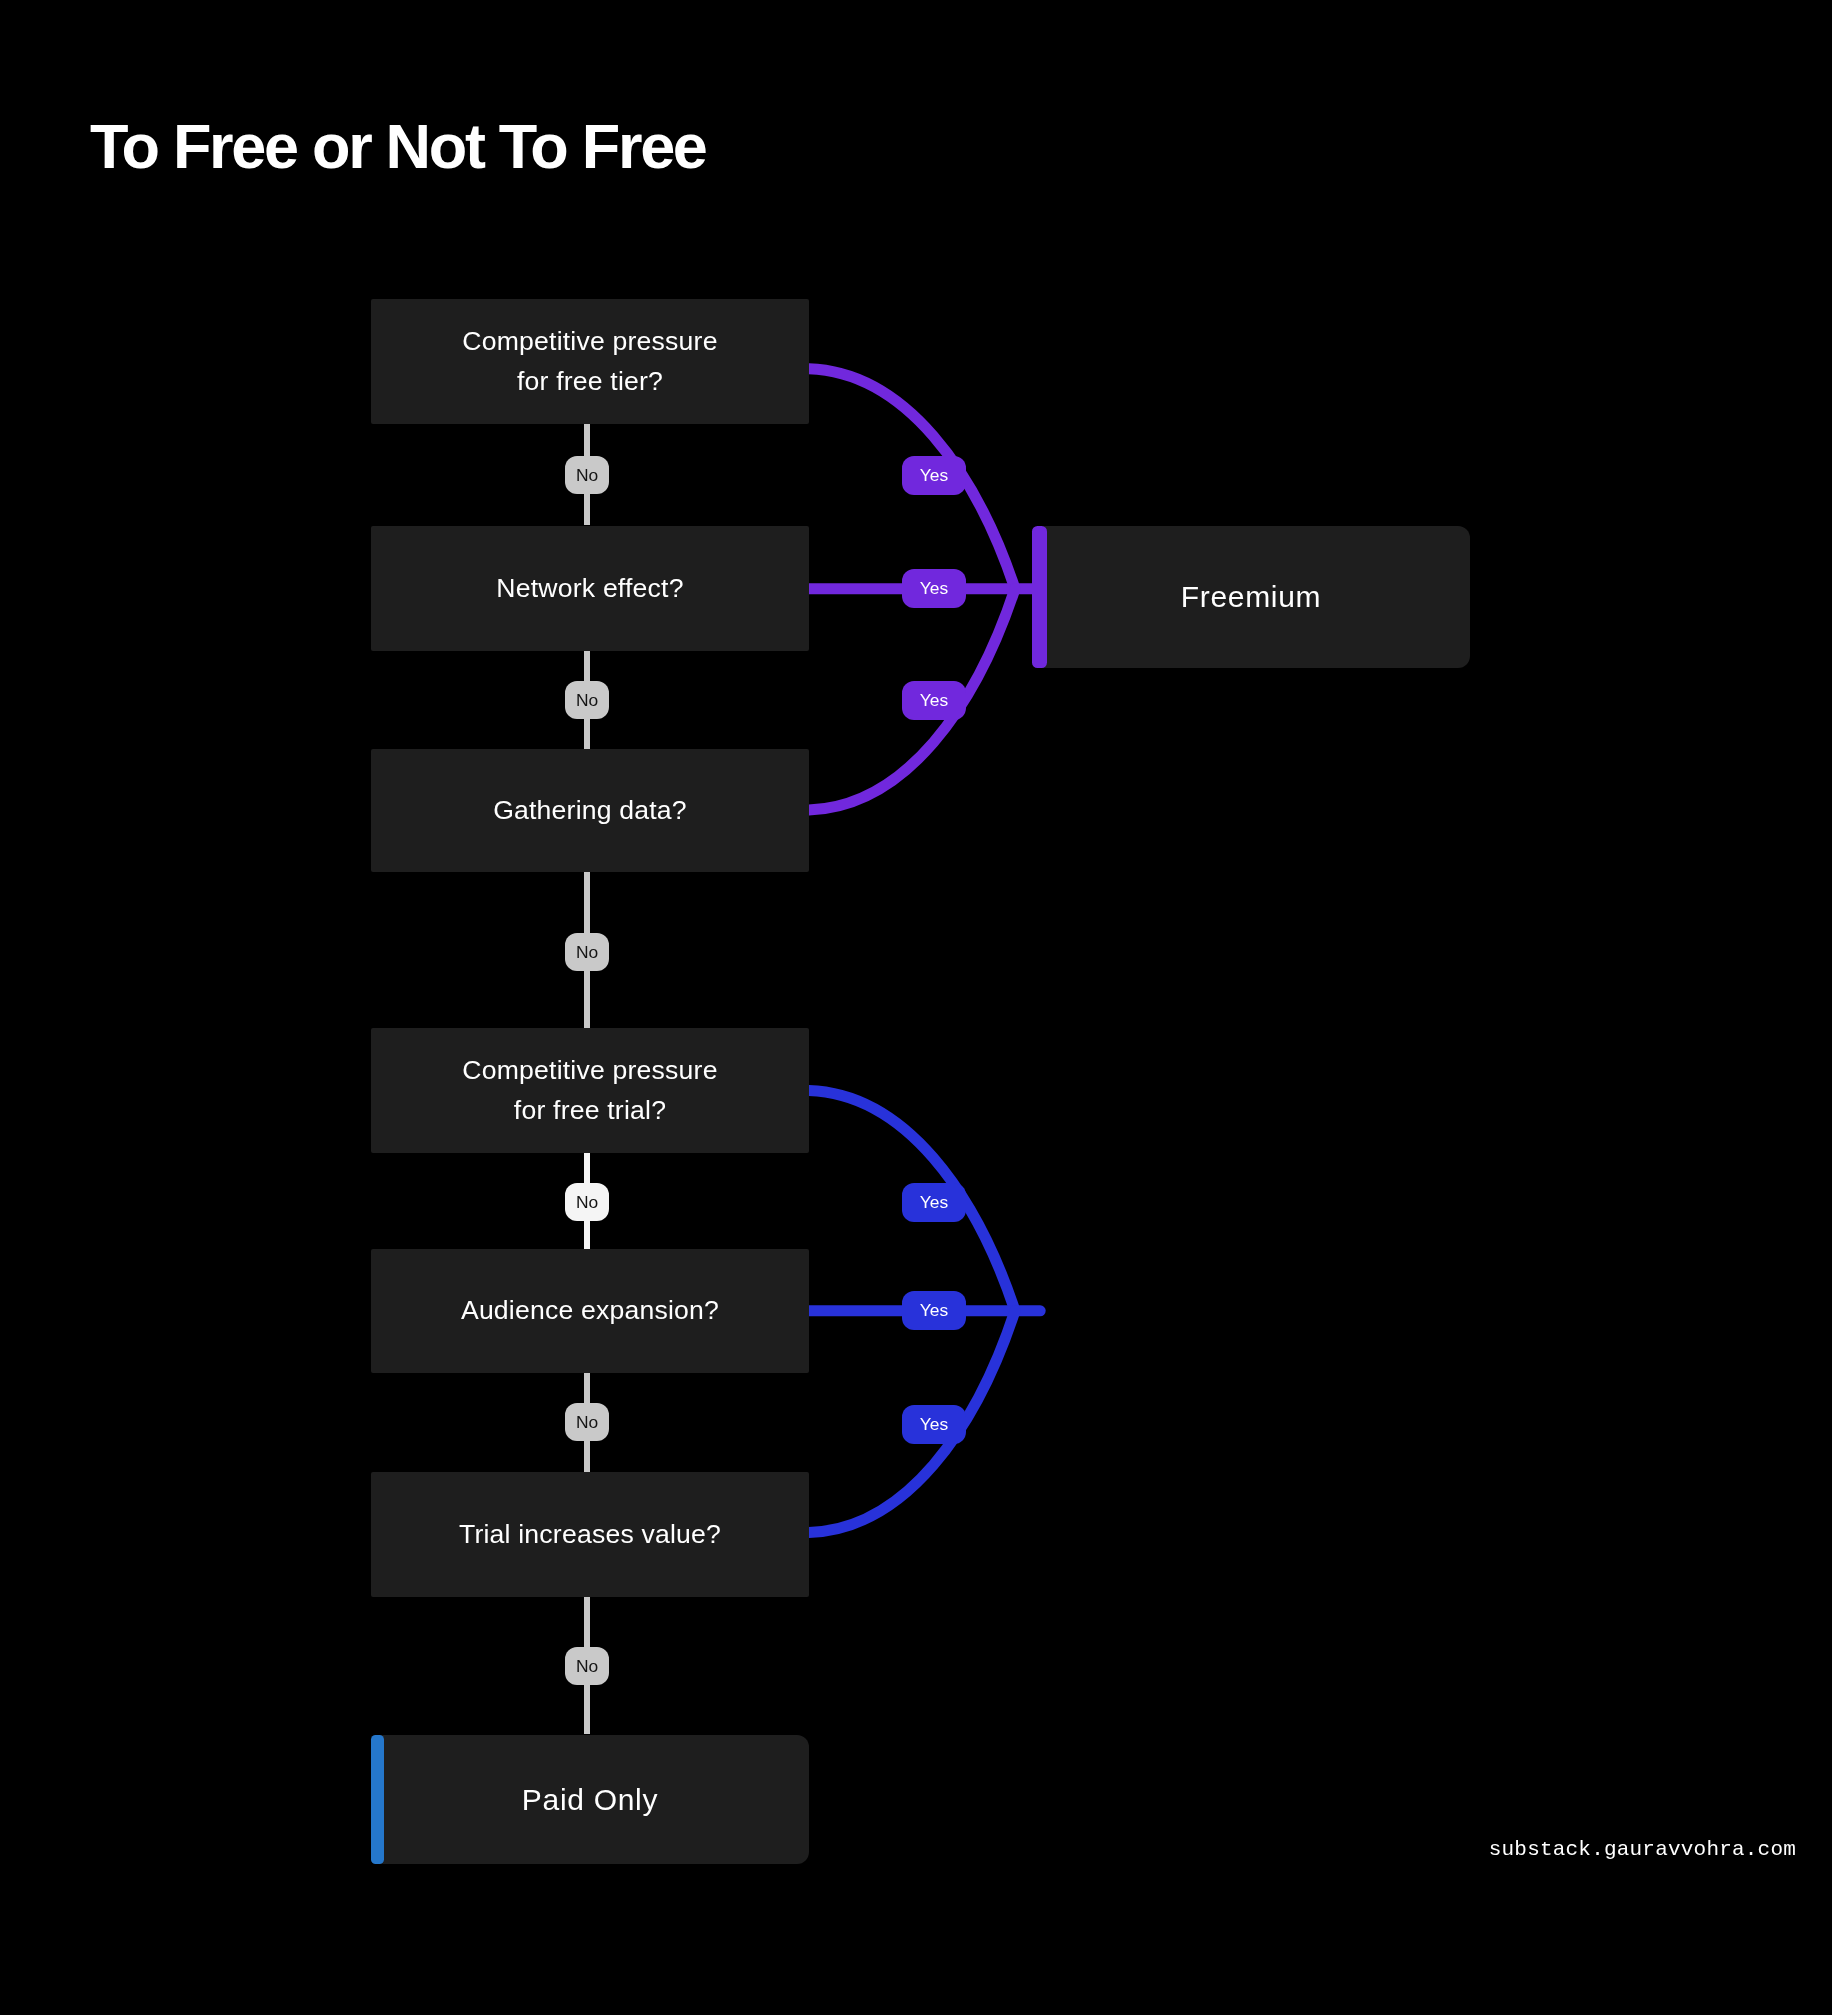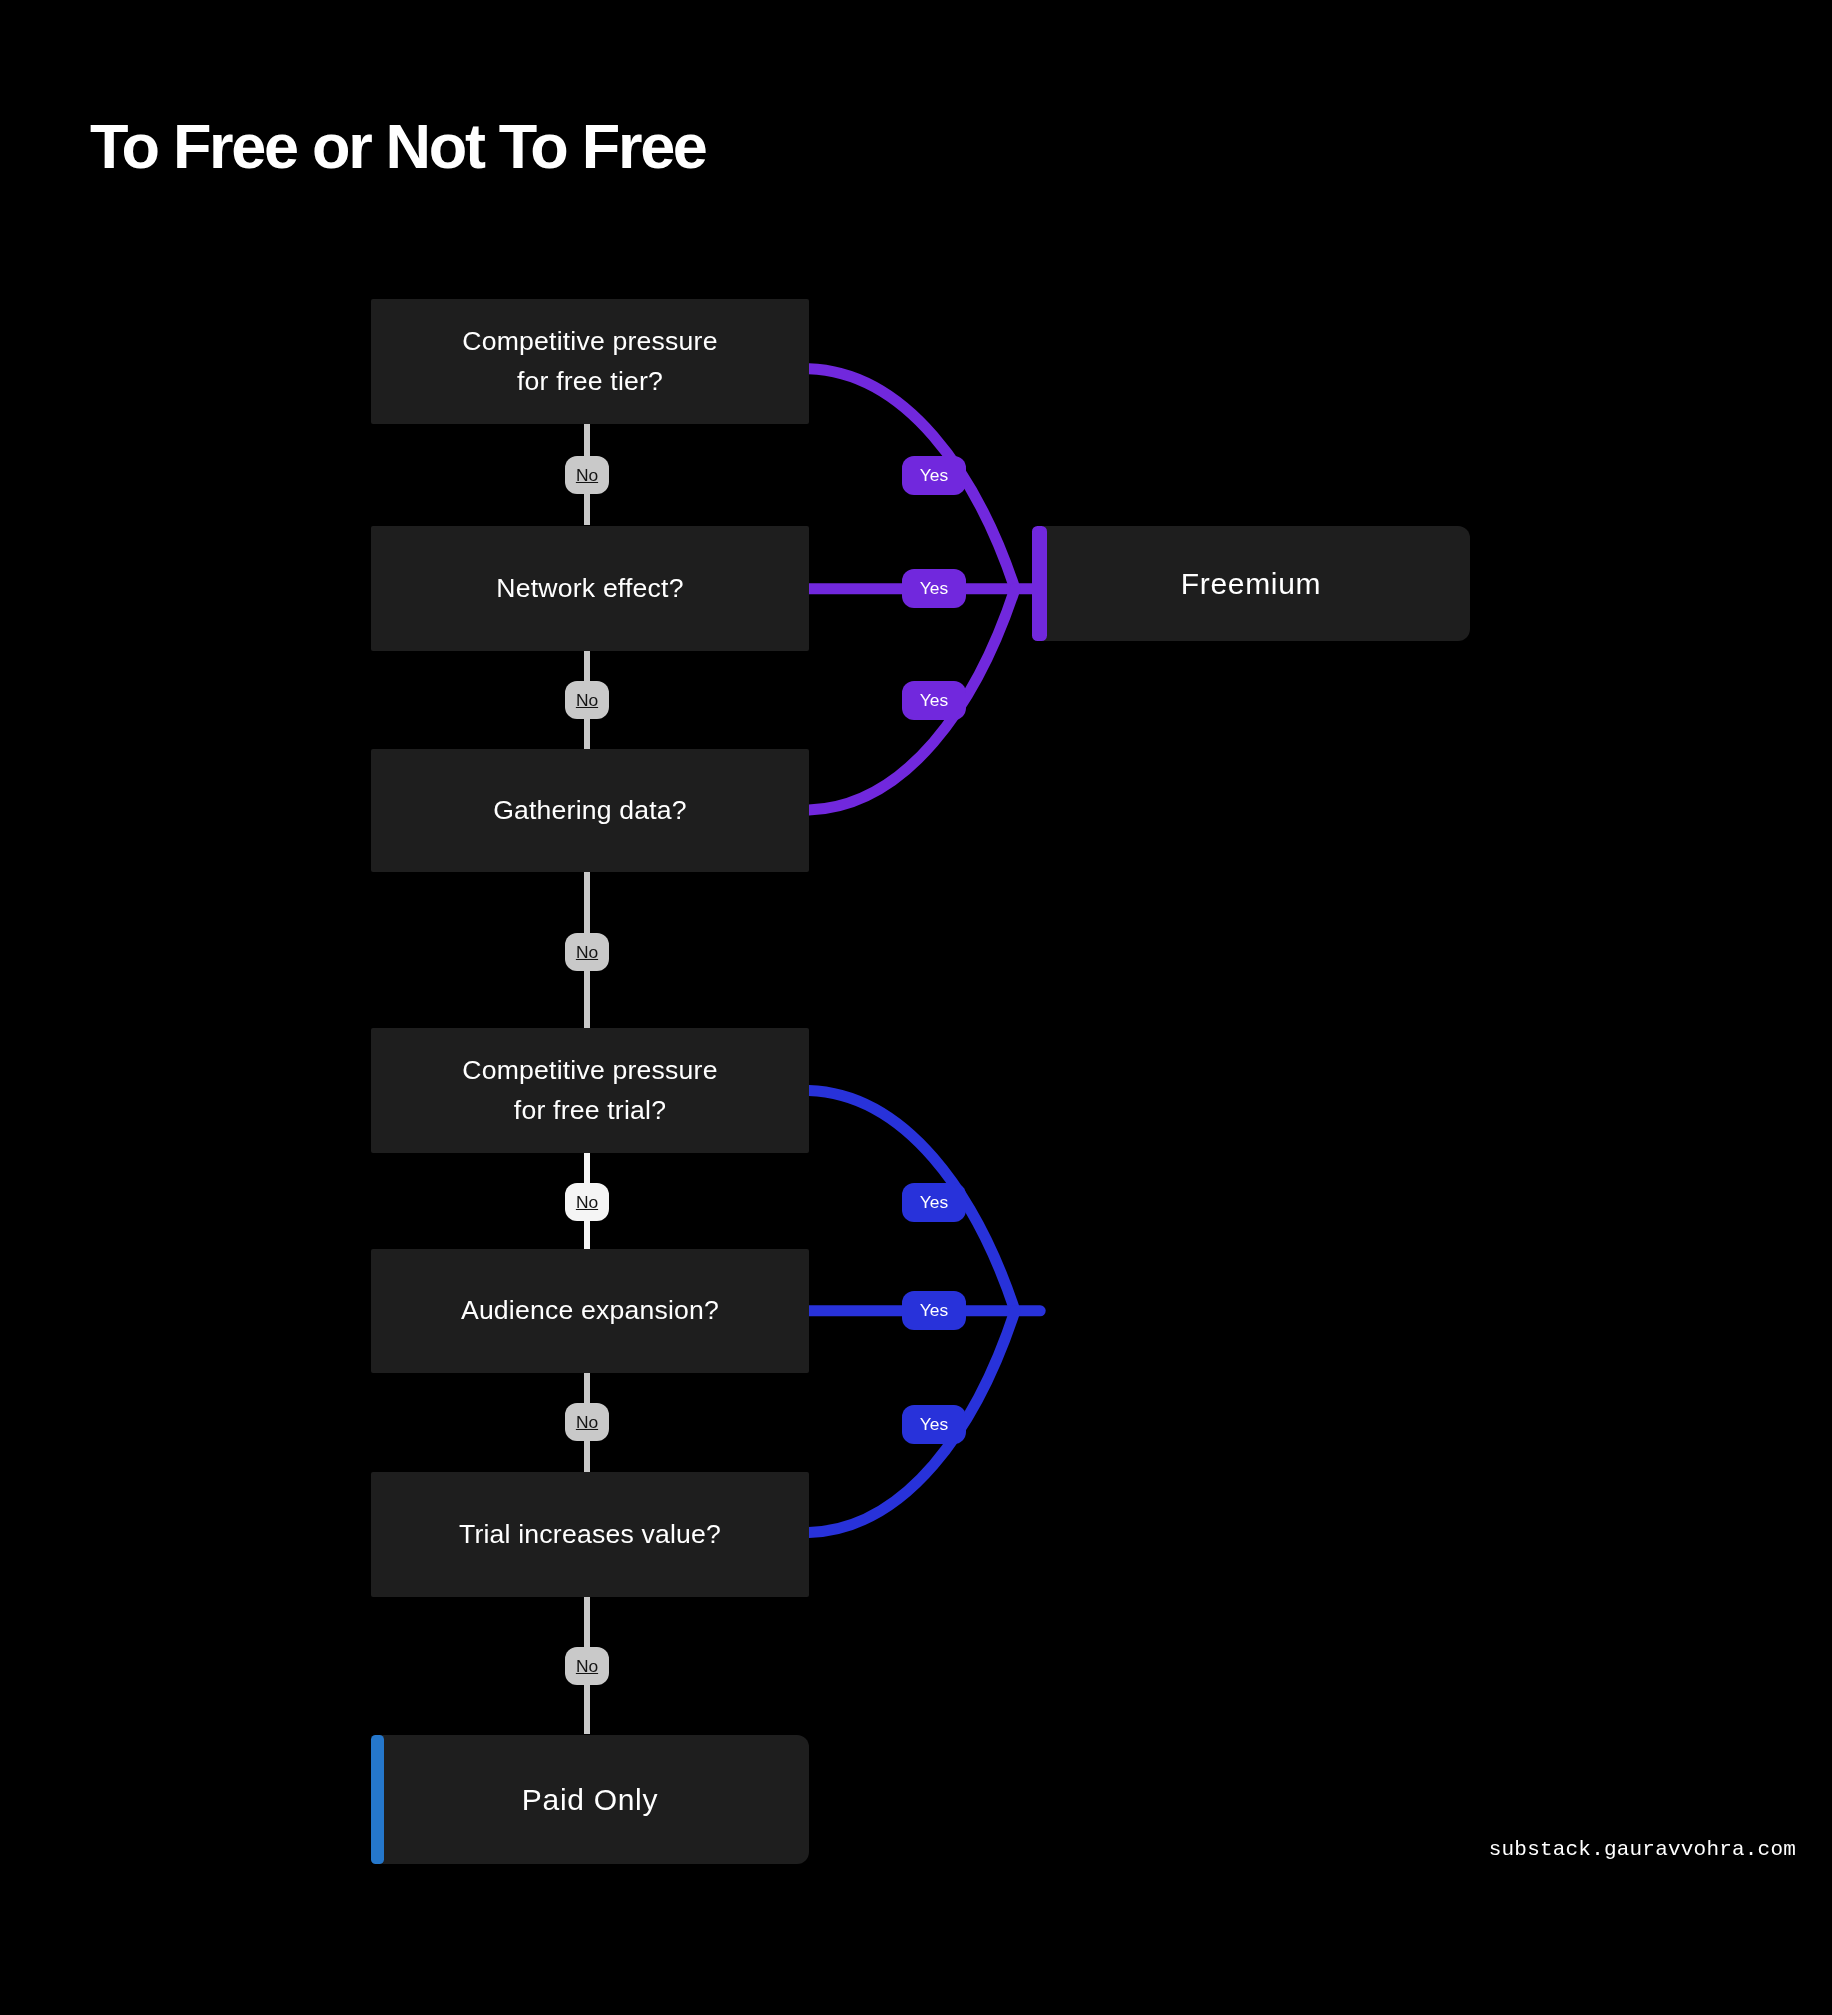"No" .no-badge { text-decoration: underline -> none }
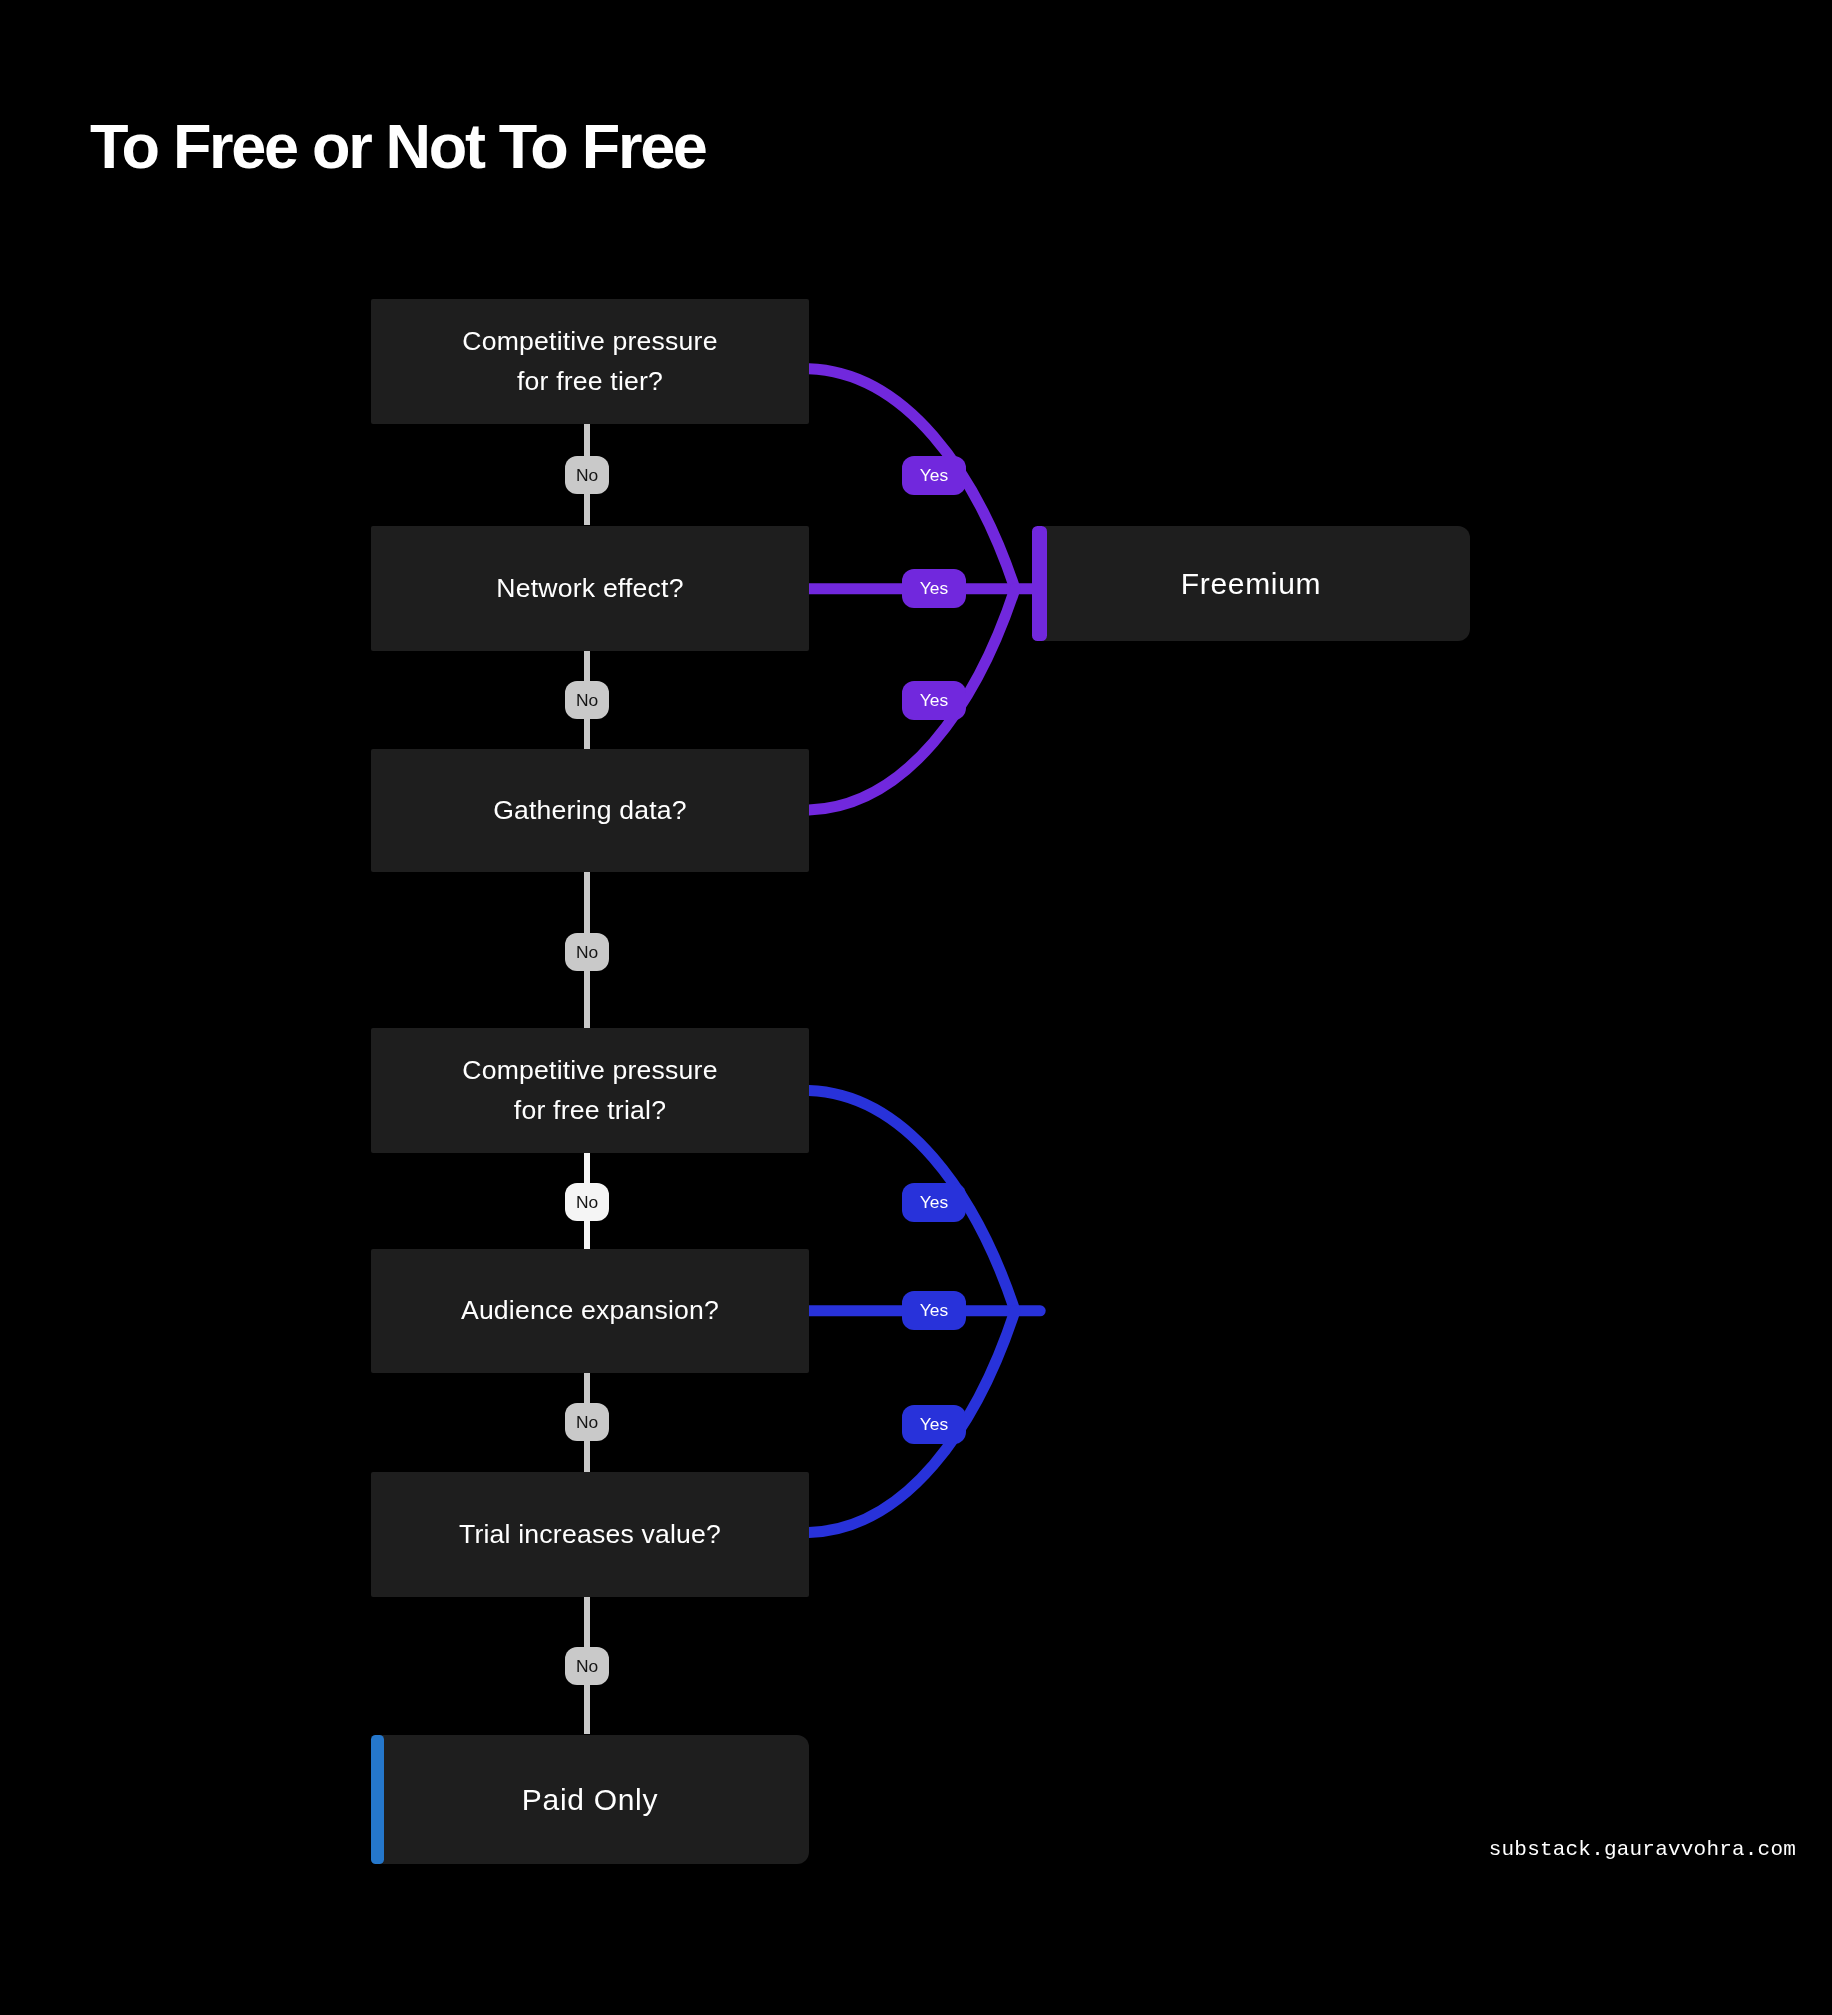"Freemium" div.result { height: 115px -> 142px }
